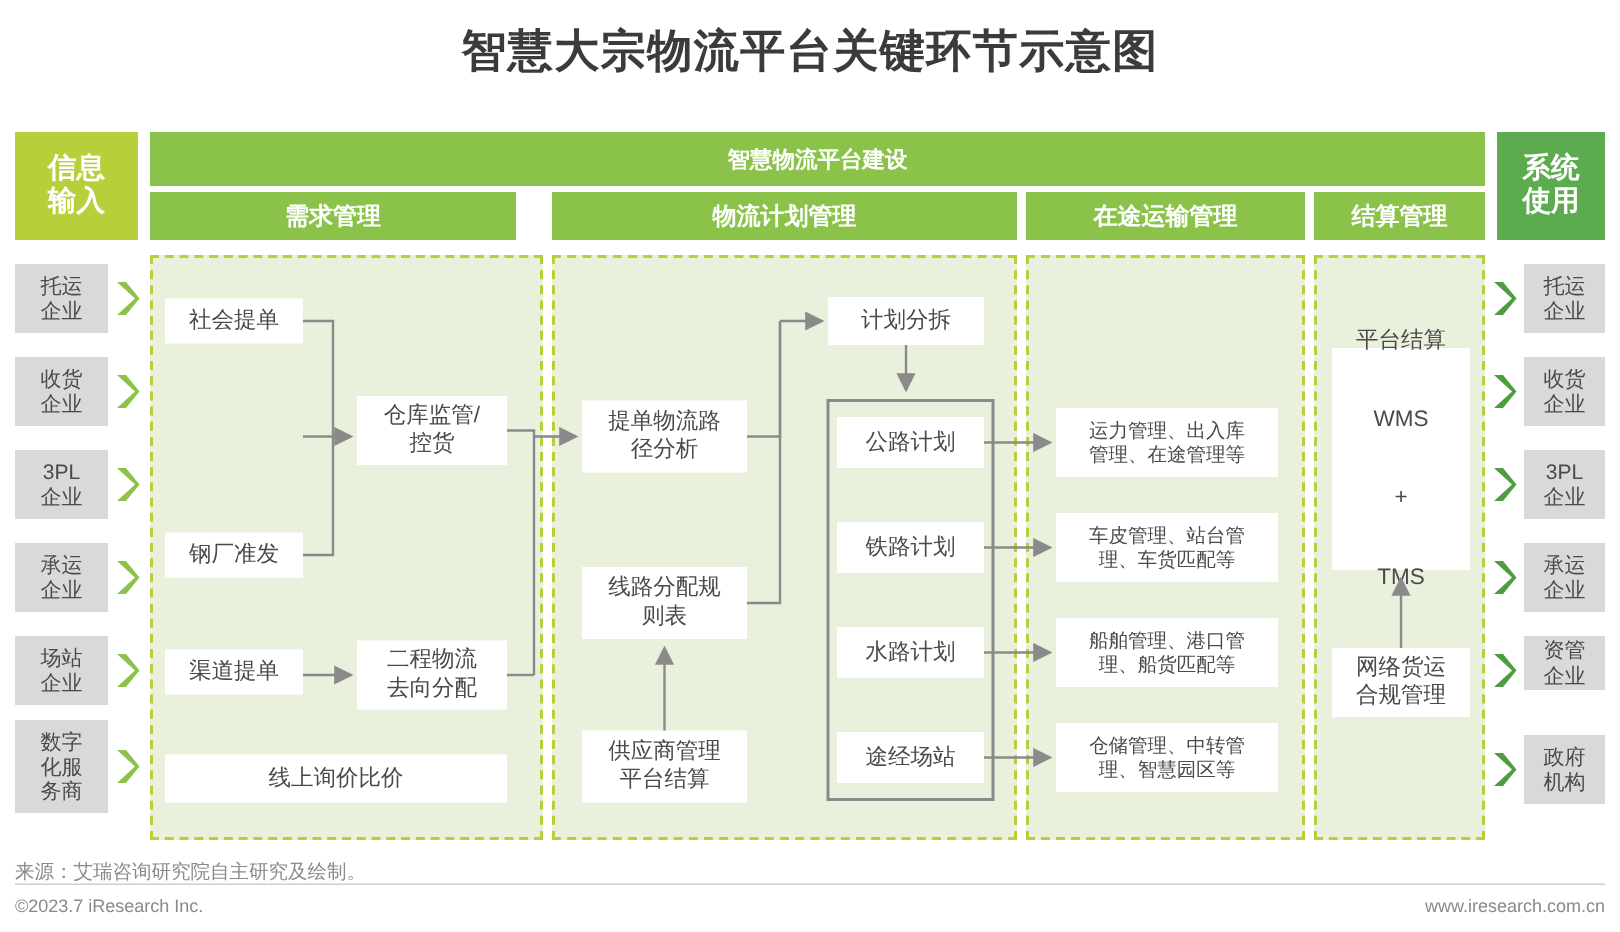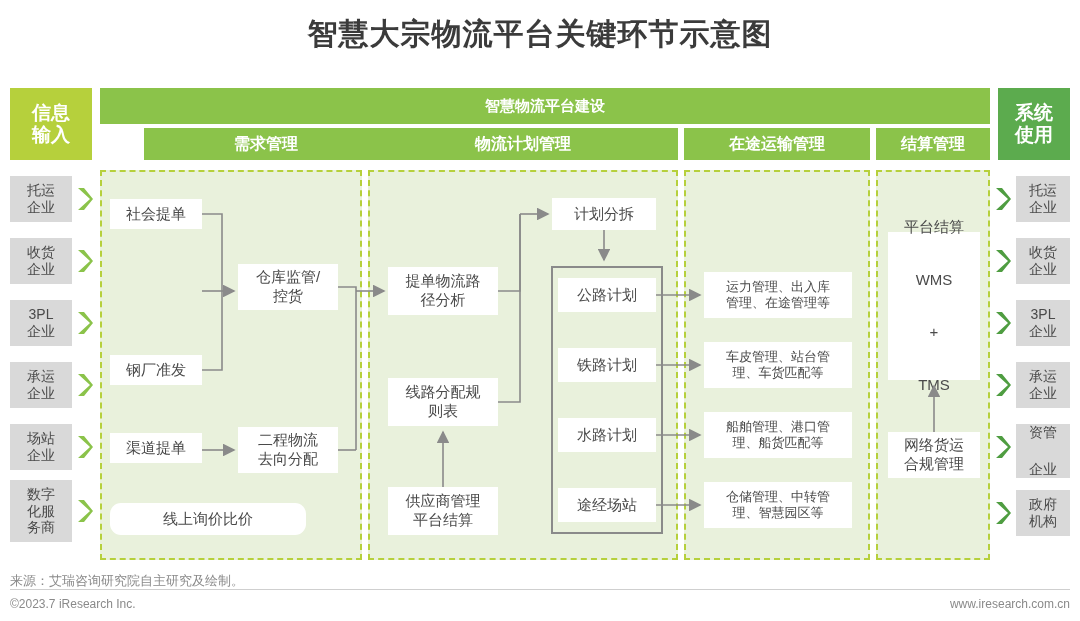"需求管理" div.hdr-col { margin-left: 44px -> none }
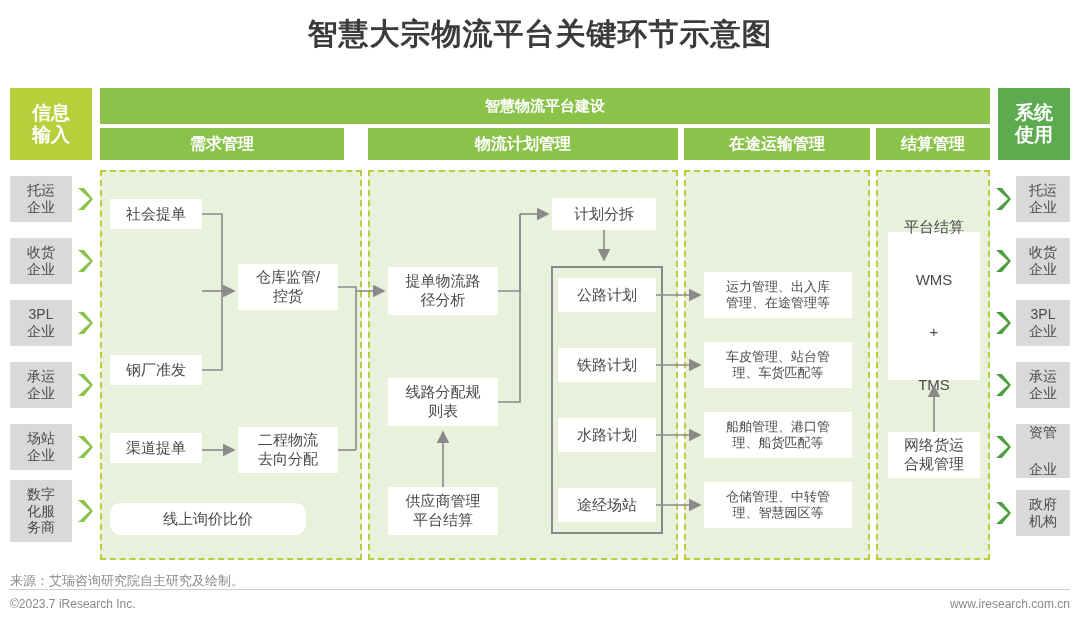"资管" div.chip { height: 54px -> 36px; justify-content: space-between -> none }
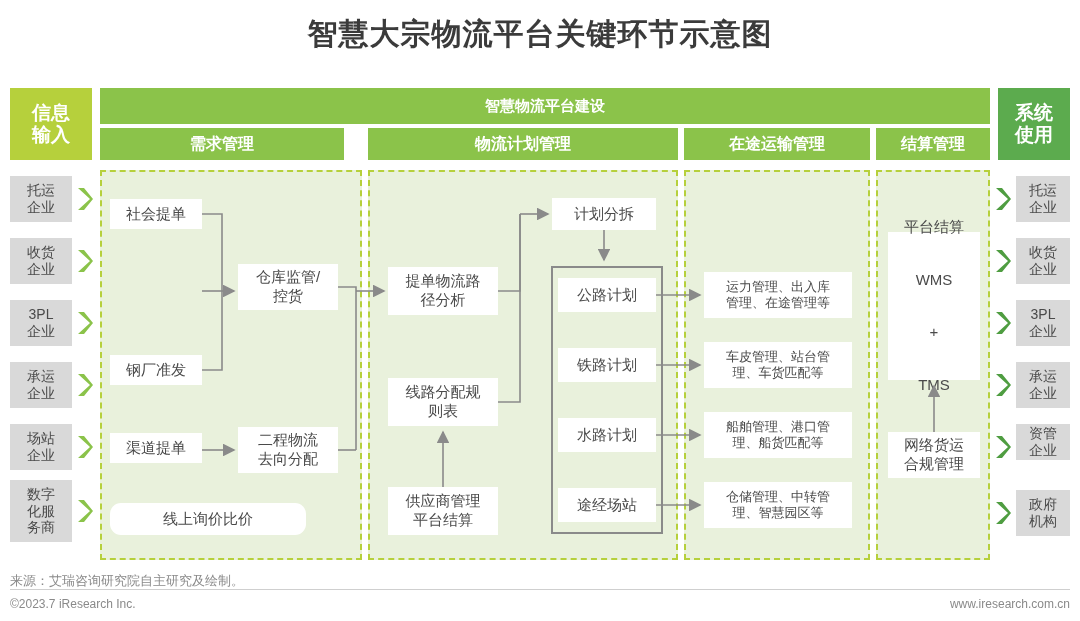"线上询价比价" div.node { border-radius: 11px -> none; width: 196px -> 228px }
